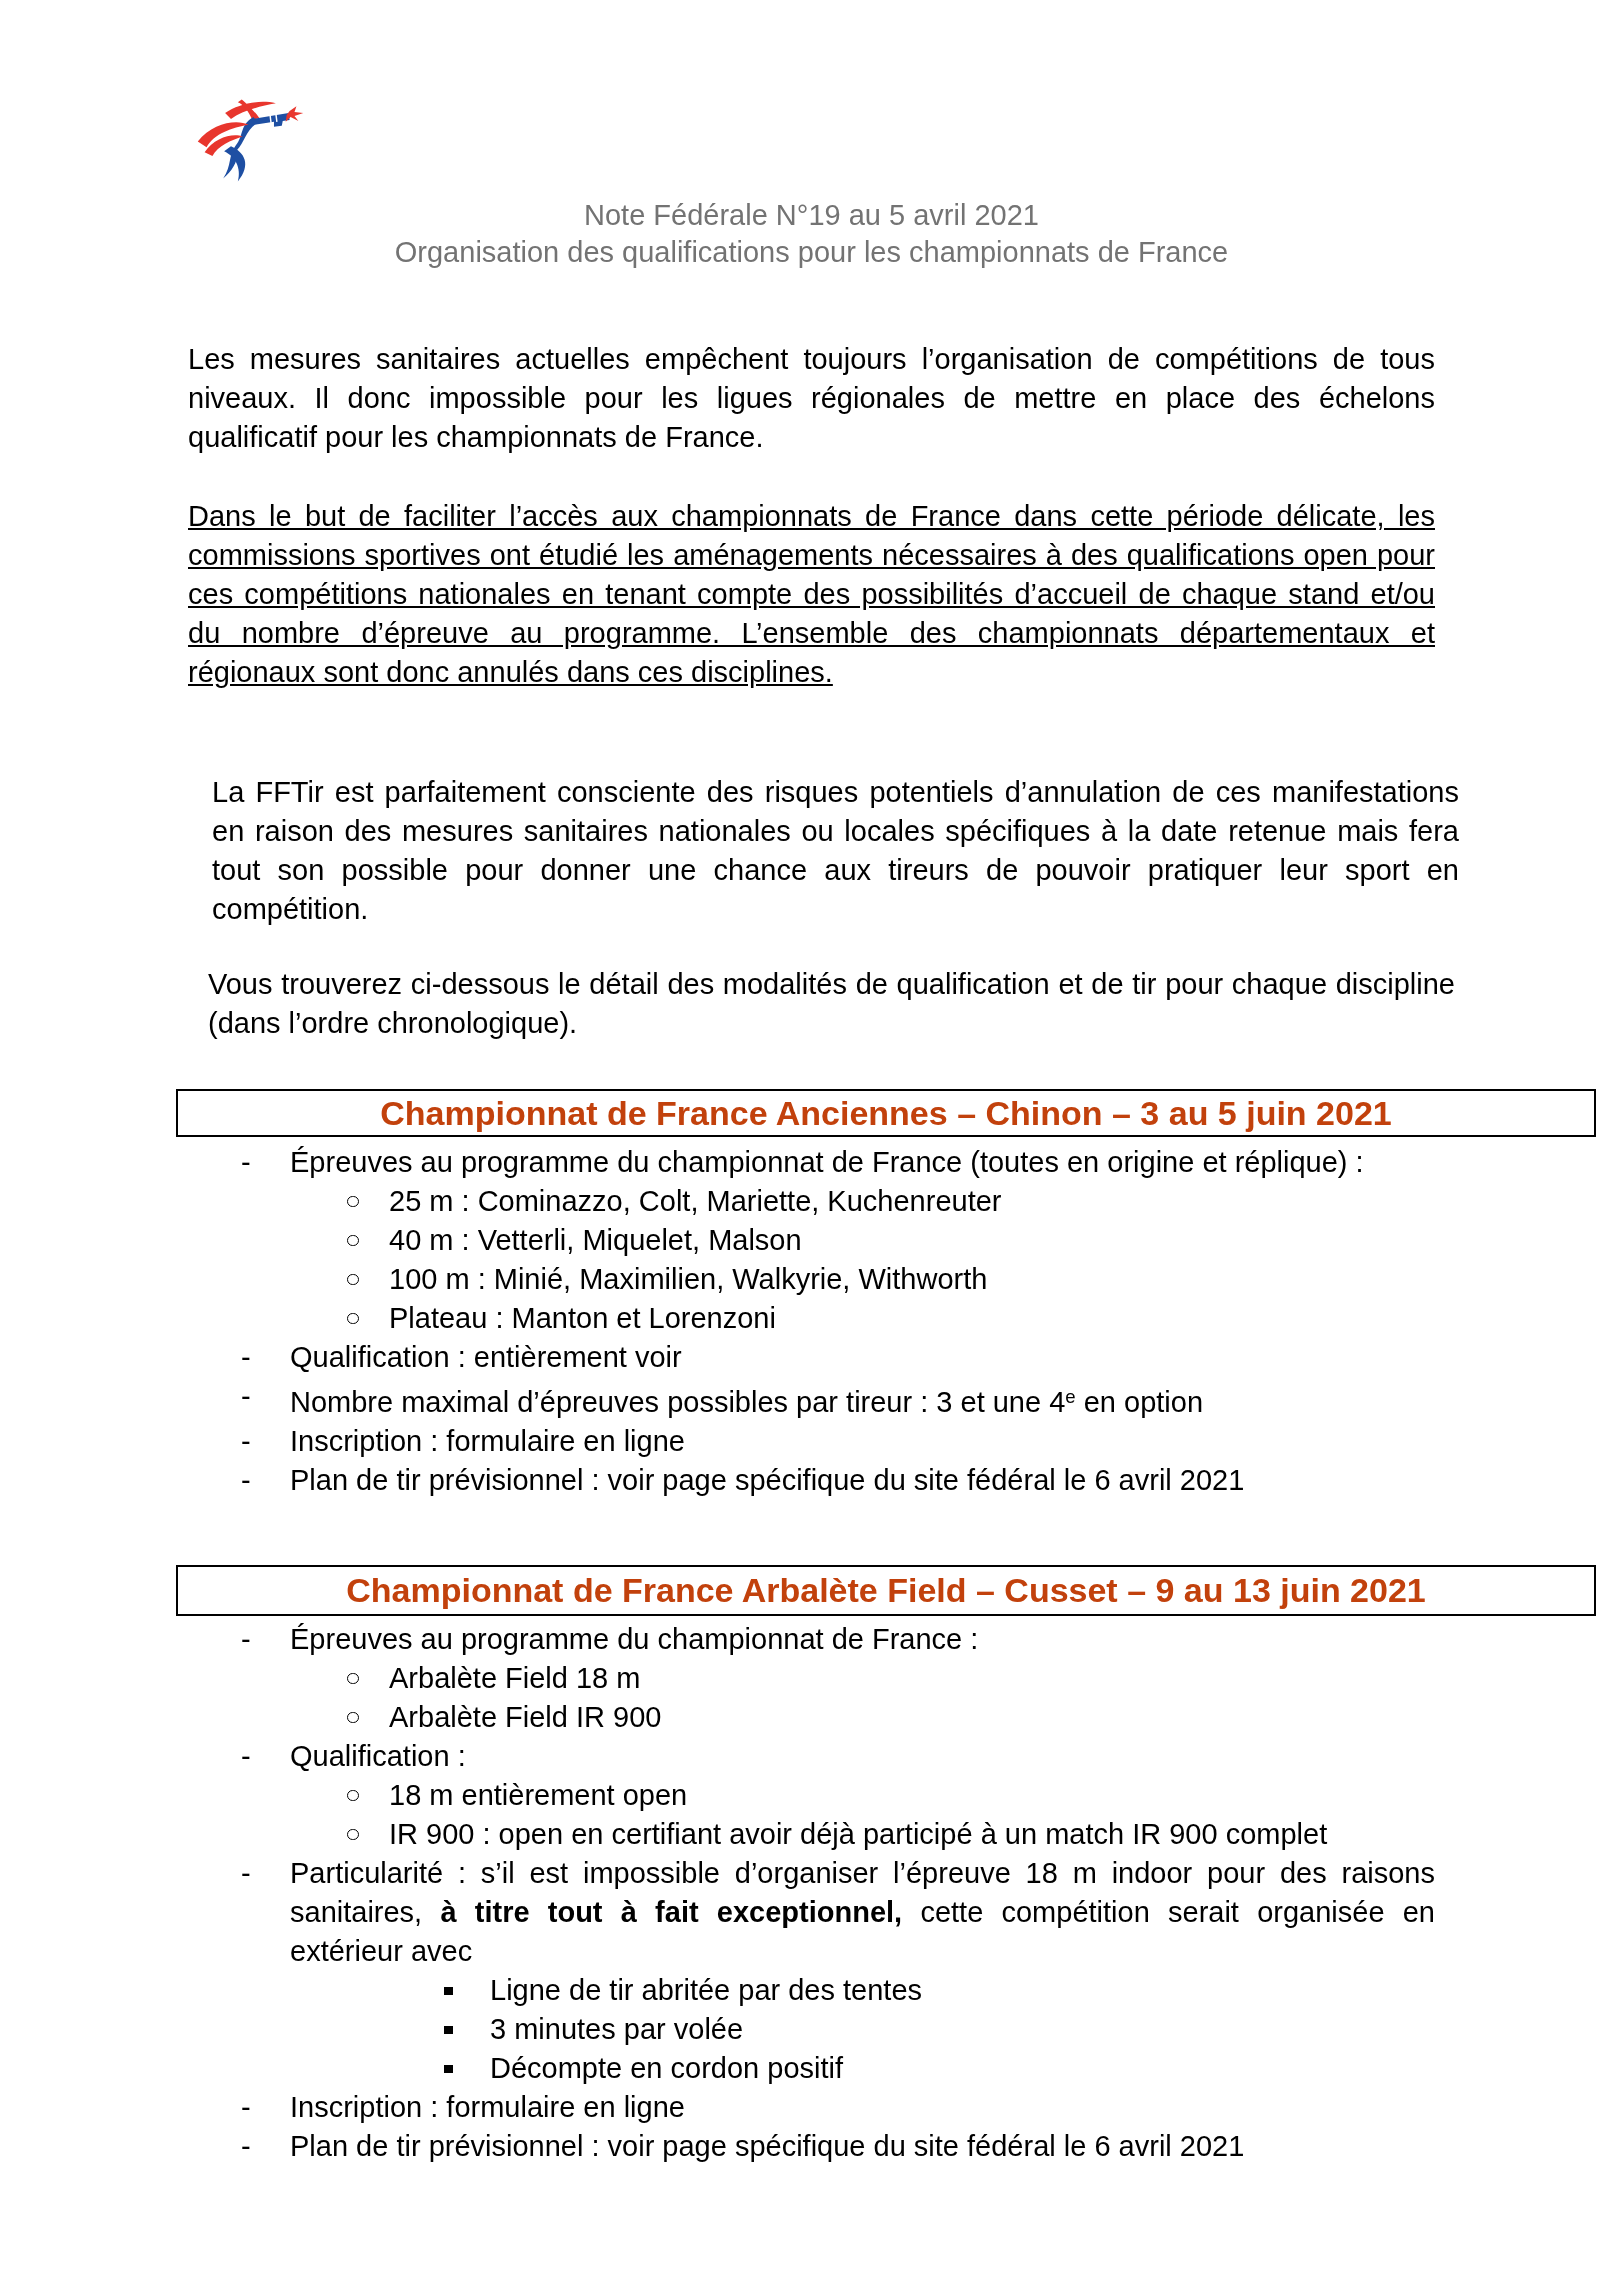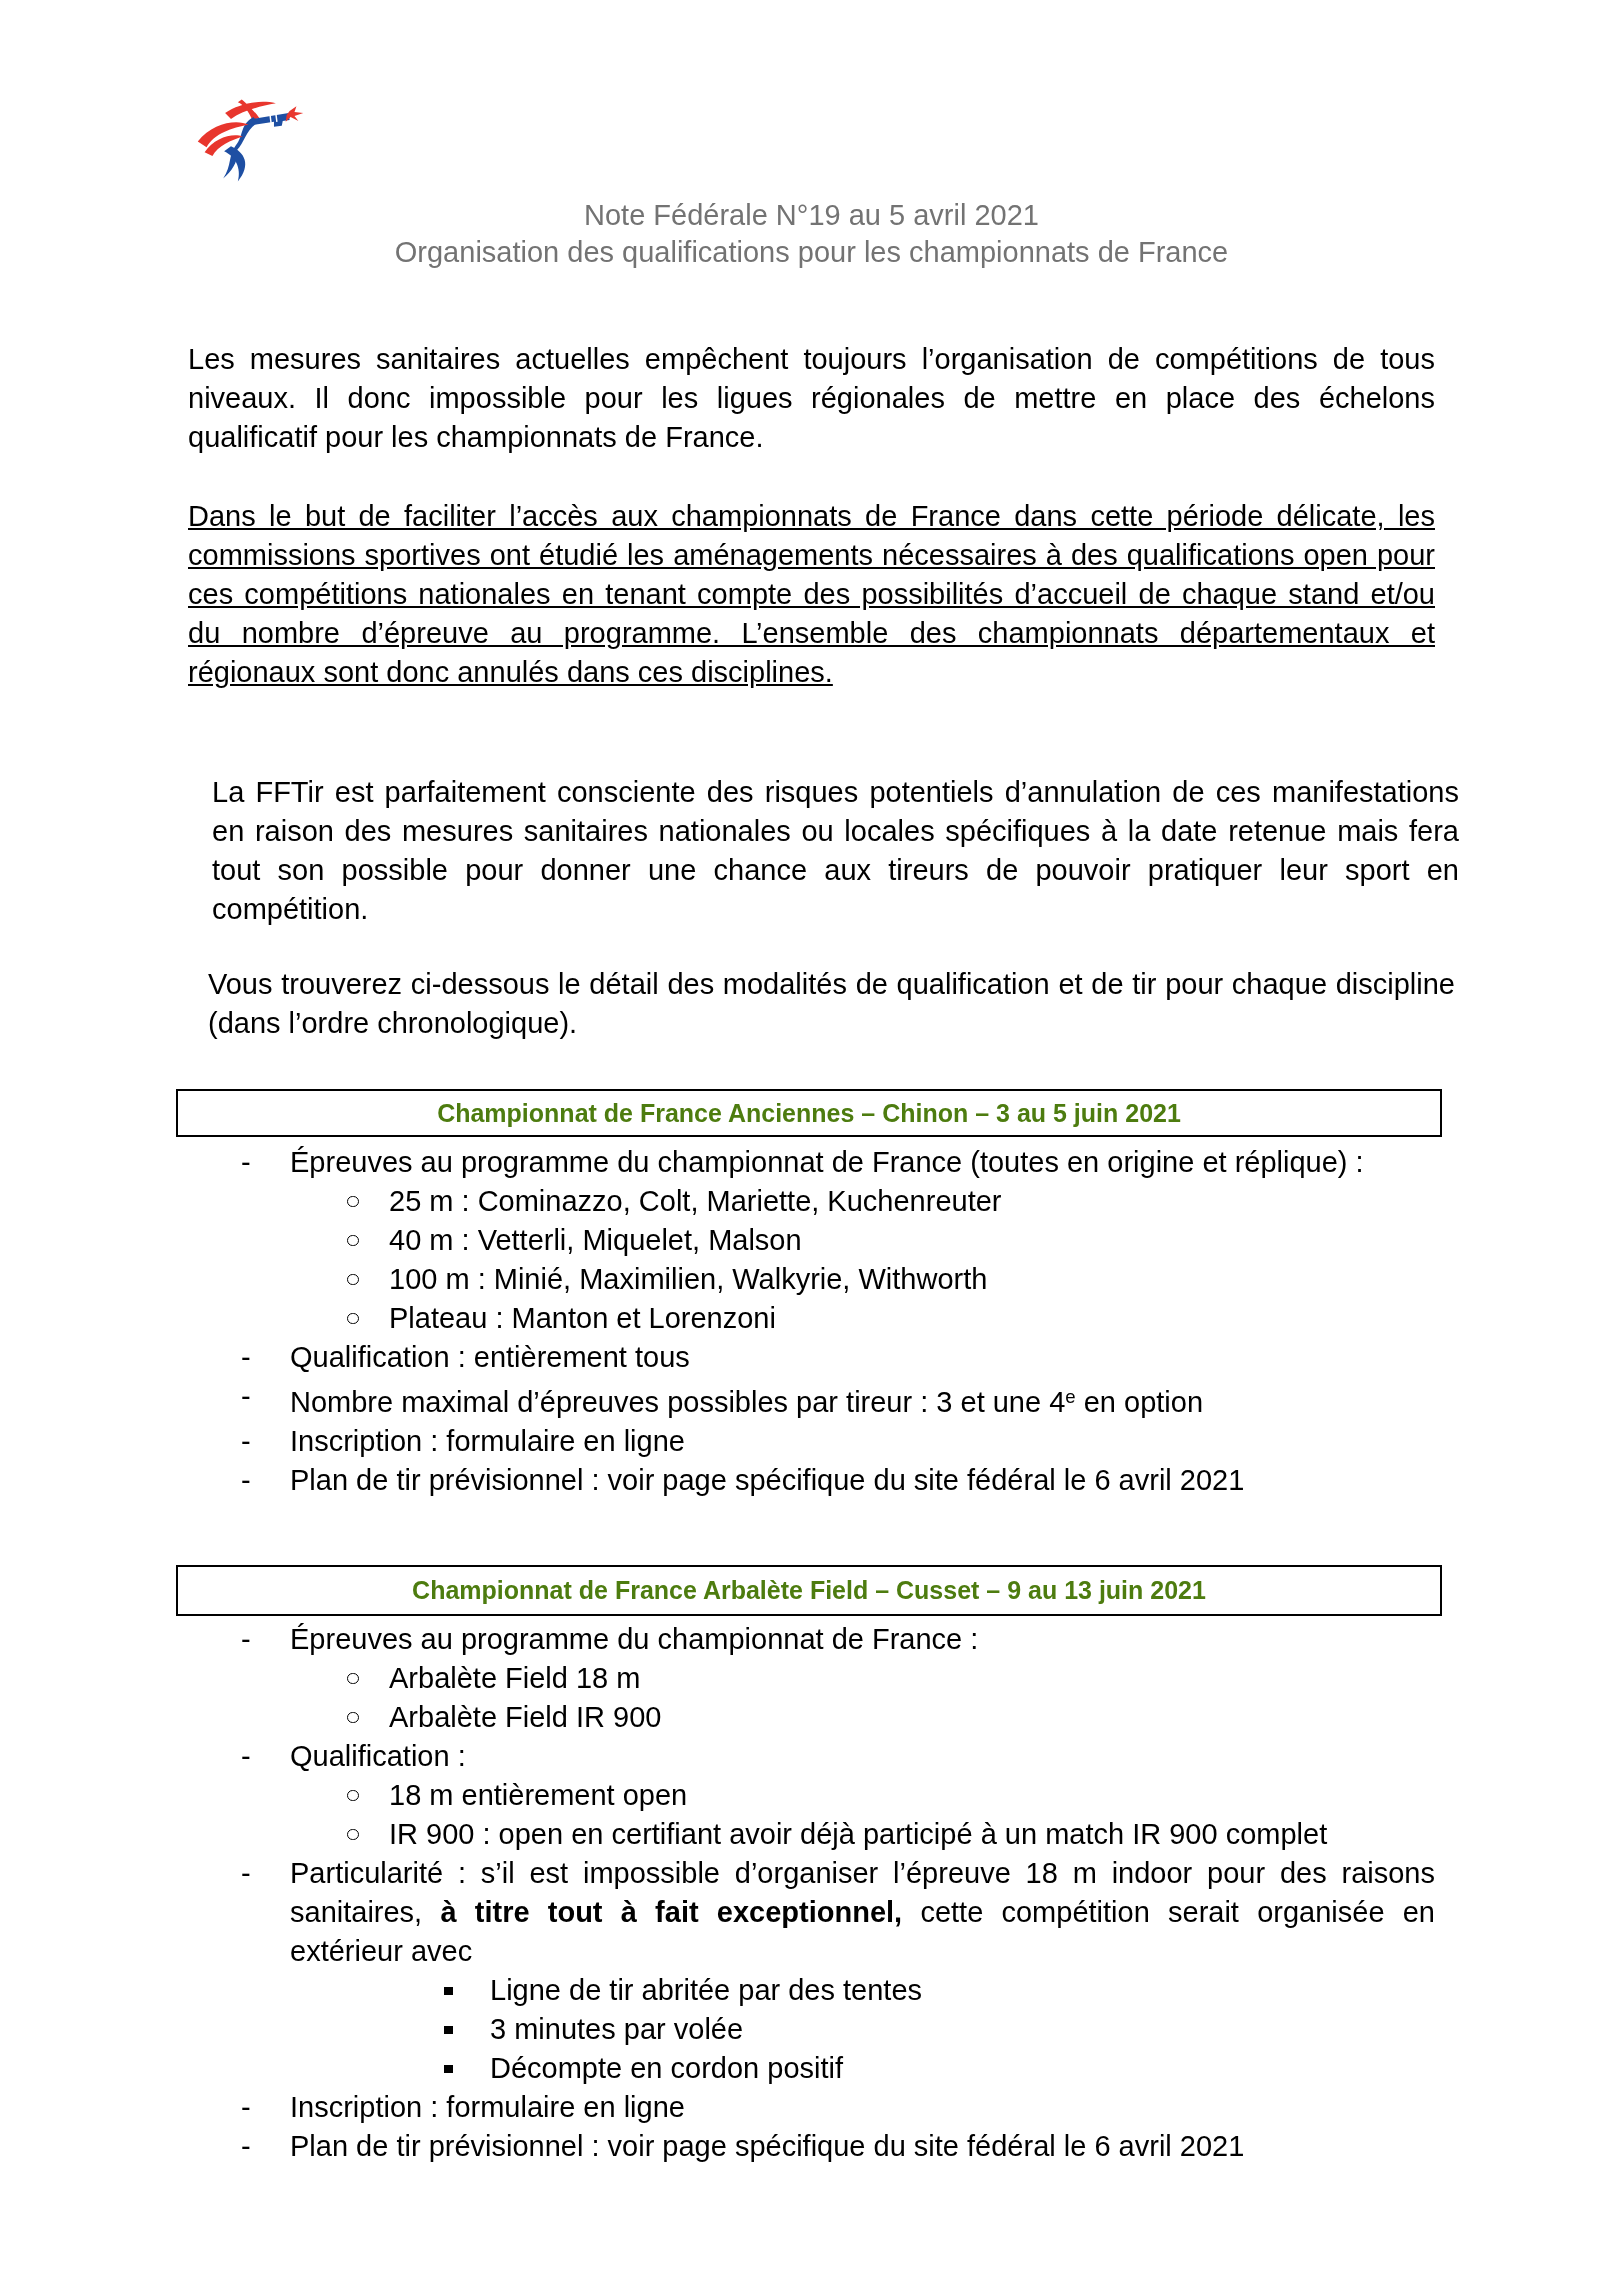"Championnat de France Anciennes –" .header-box { color: #4d7c0f -> #c2410c; font-size: 25px -> 34px; width: 1266px -> 1420px }
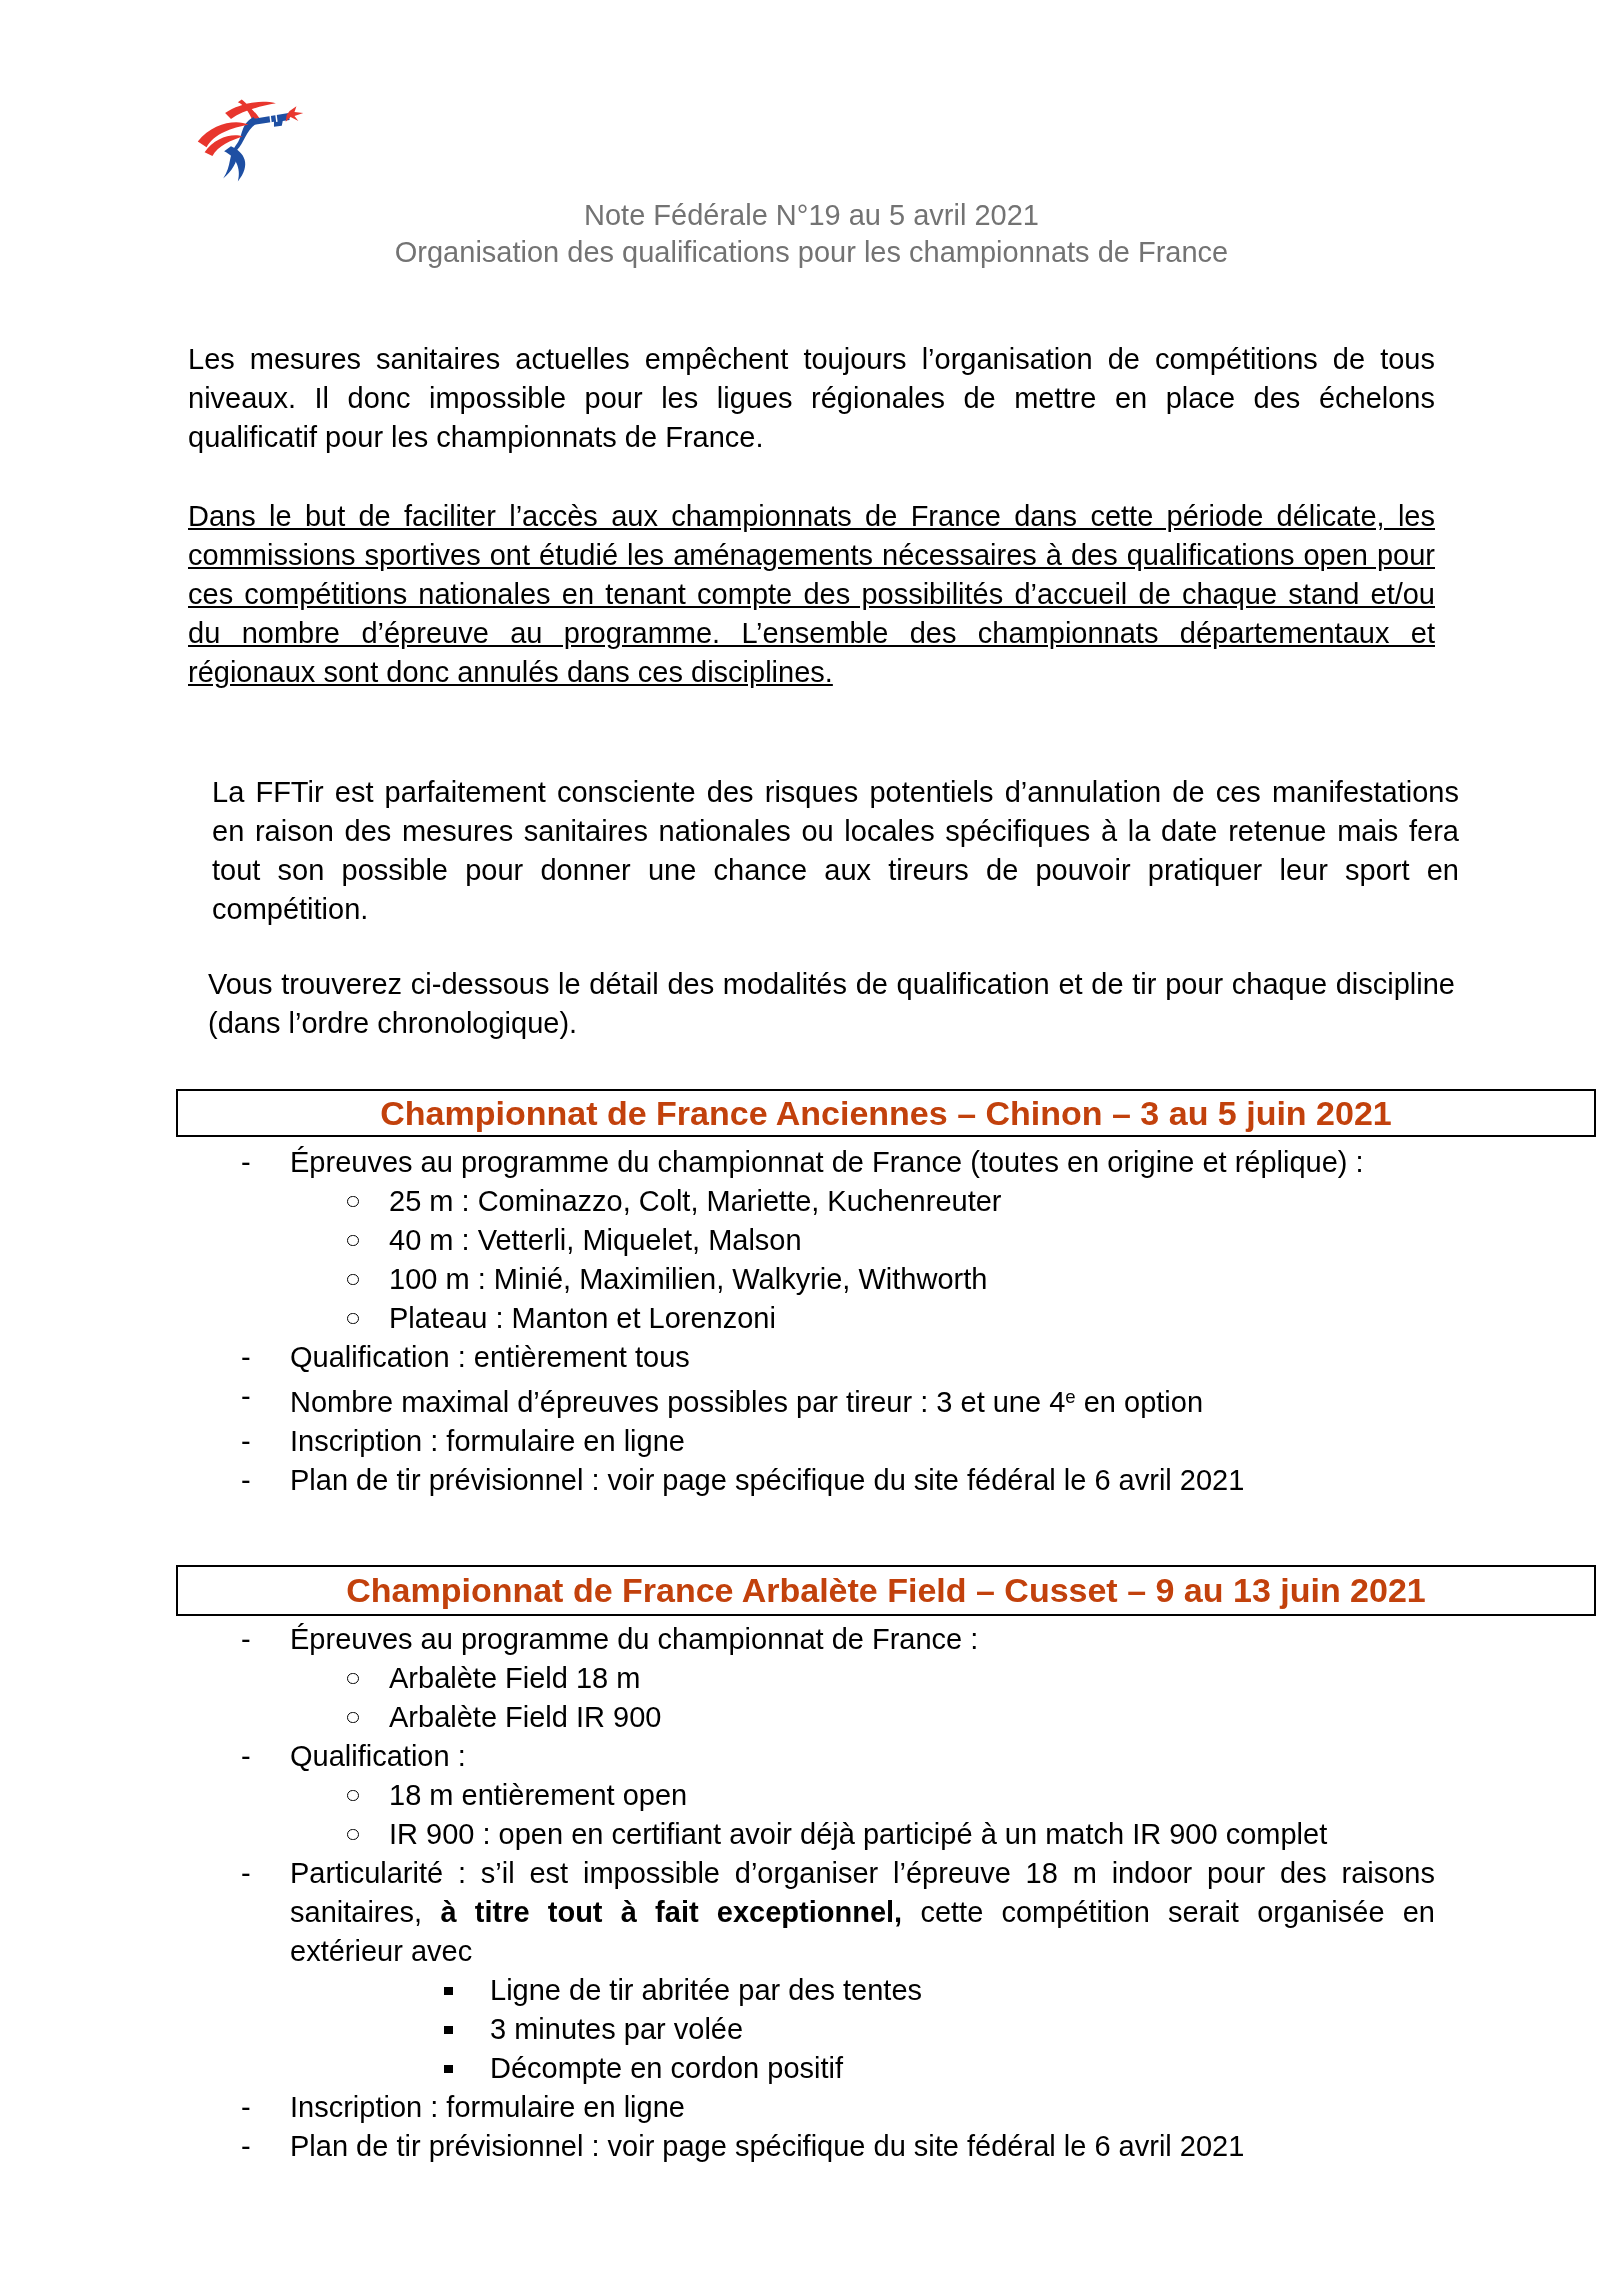"Qualification : entièrement tous" span { text: tous -> voir }
